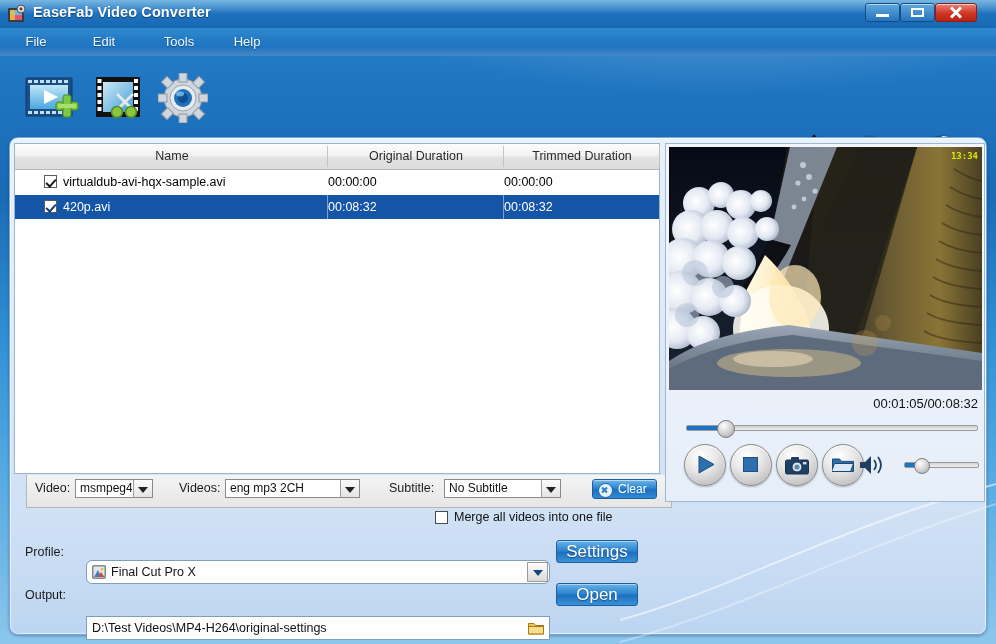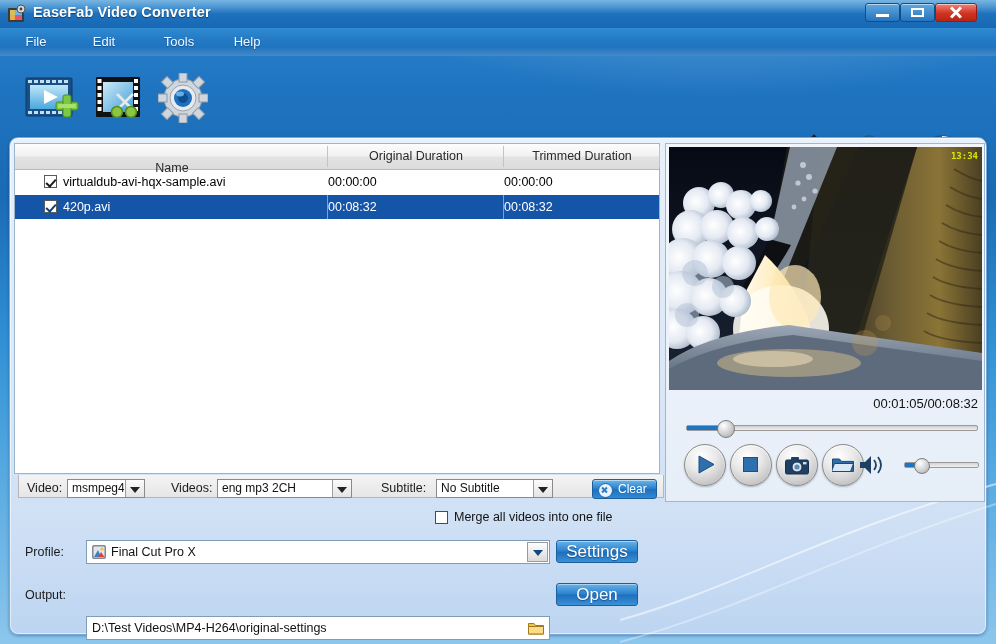"Name" div.col-h { margin-top: 12px -> none }
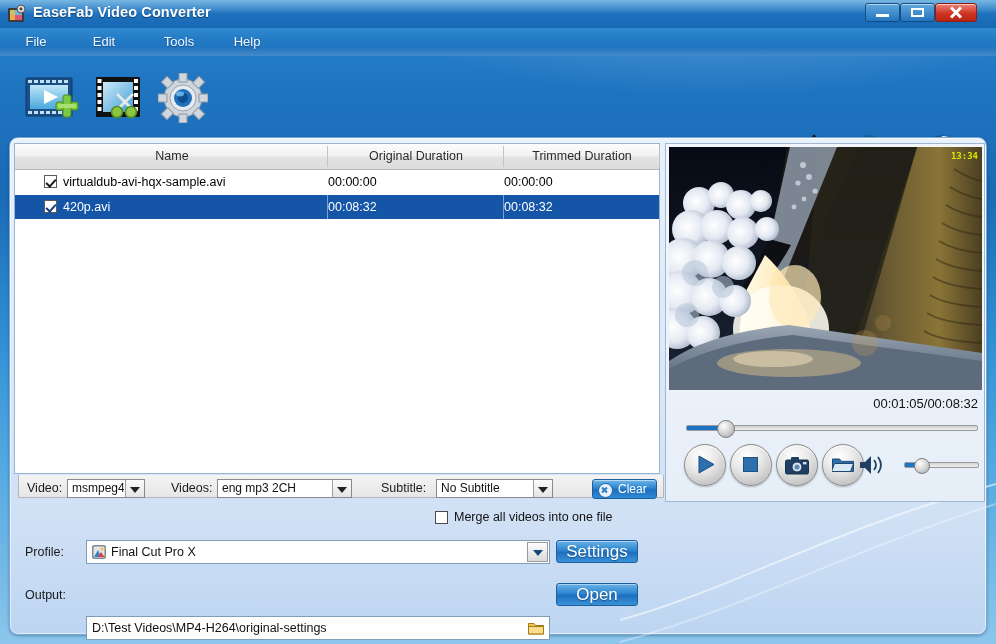"Video:" #codecbar { height: 23px -> 33px; left: 18px -> 26px }
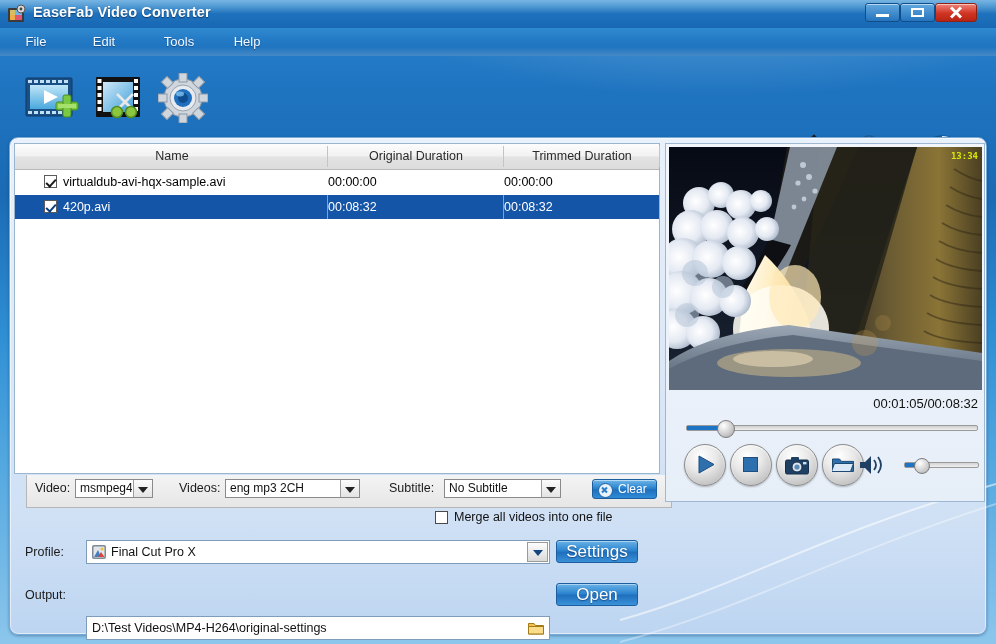"Final Cut Pro X" div.ftext { border-radius: none -> 6px; top: 540px -> 560px }
